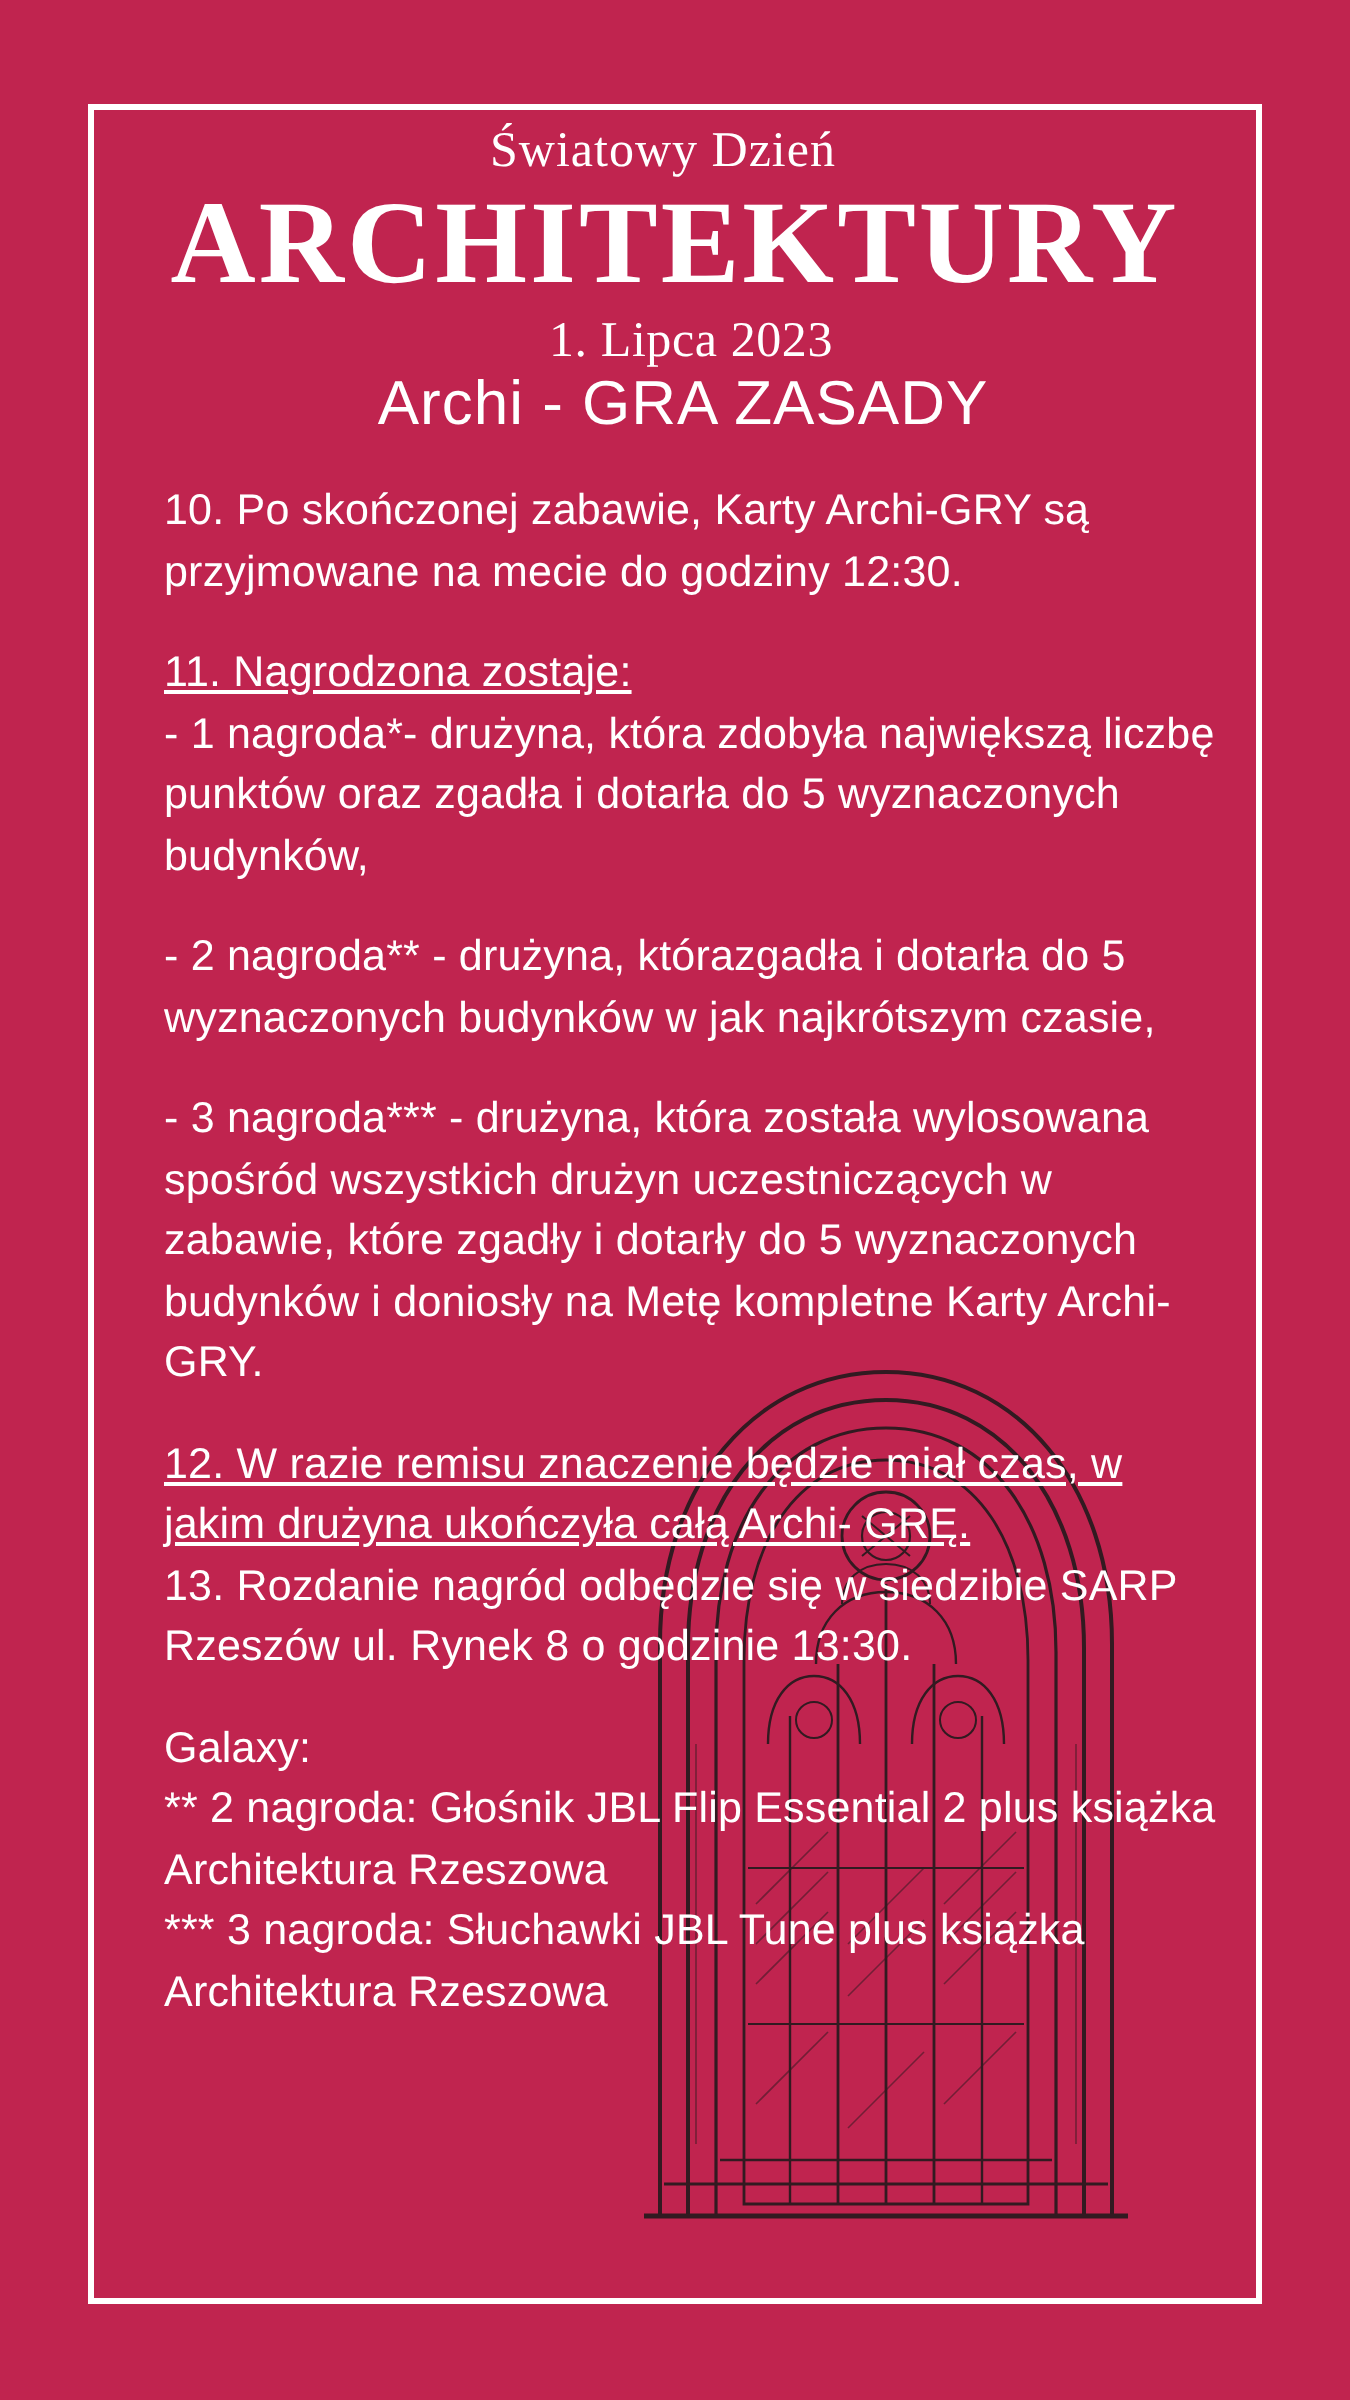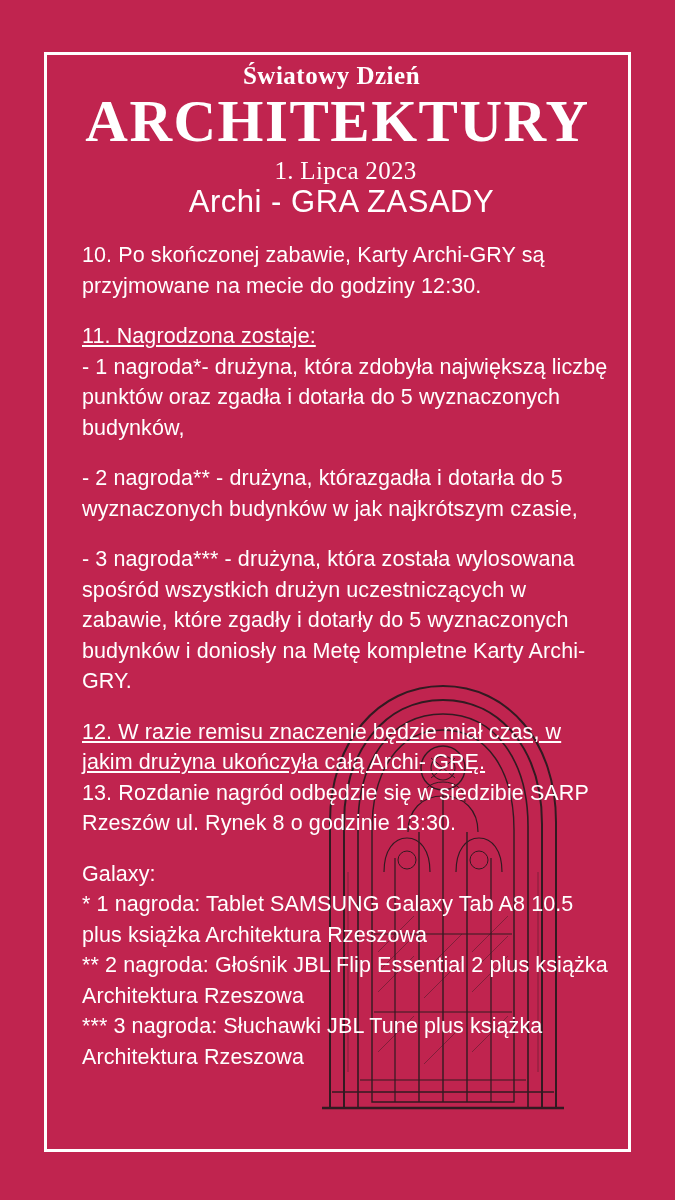"Światowy Dzień" .kicker { font-weight: 700 -> 400 }
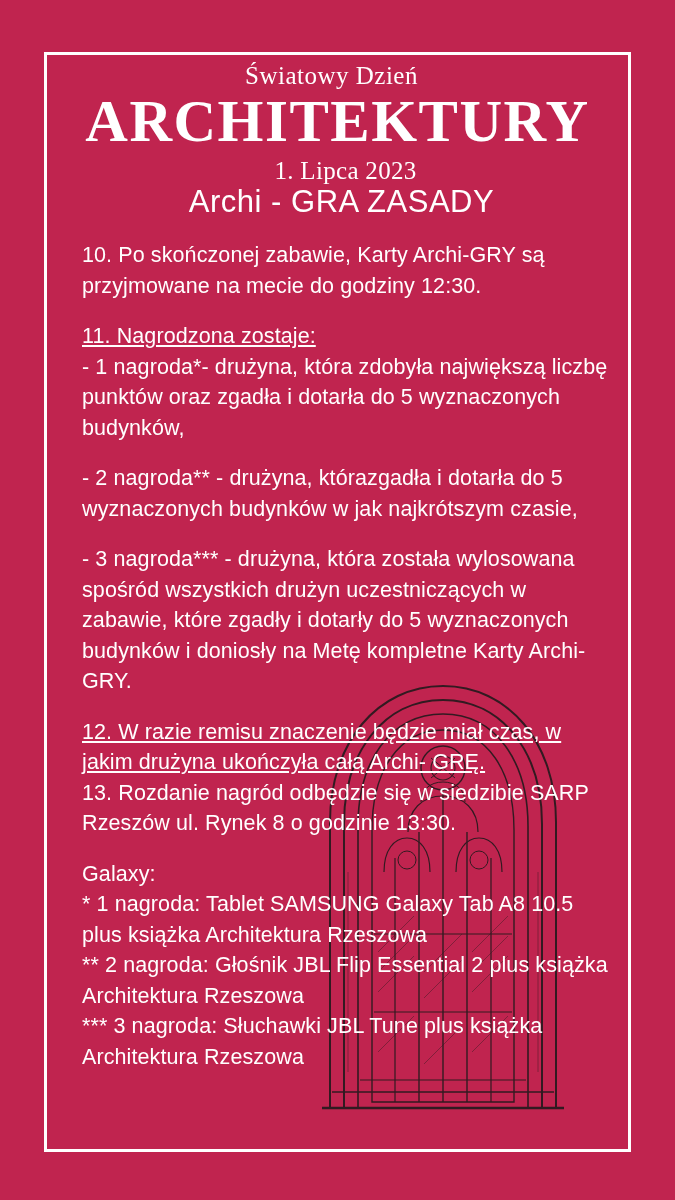"* 1 nagroda: Tablet SAMSUNG" p.para { html: <p>* 1 nagroda: Tablet SAMSUNG Galaxy Tab A8 10.5 plus książka Architektura Rzeszowa</p> -> none }
